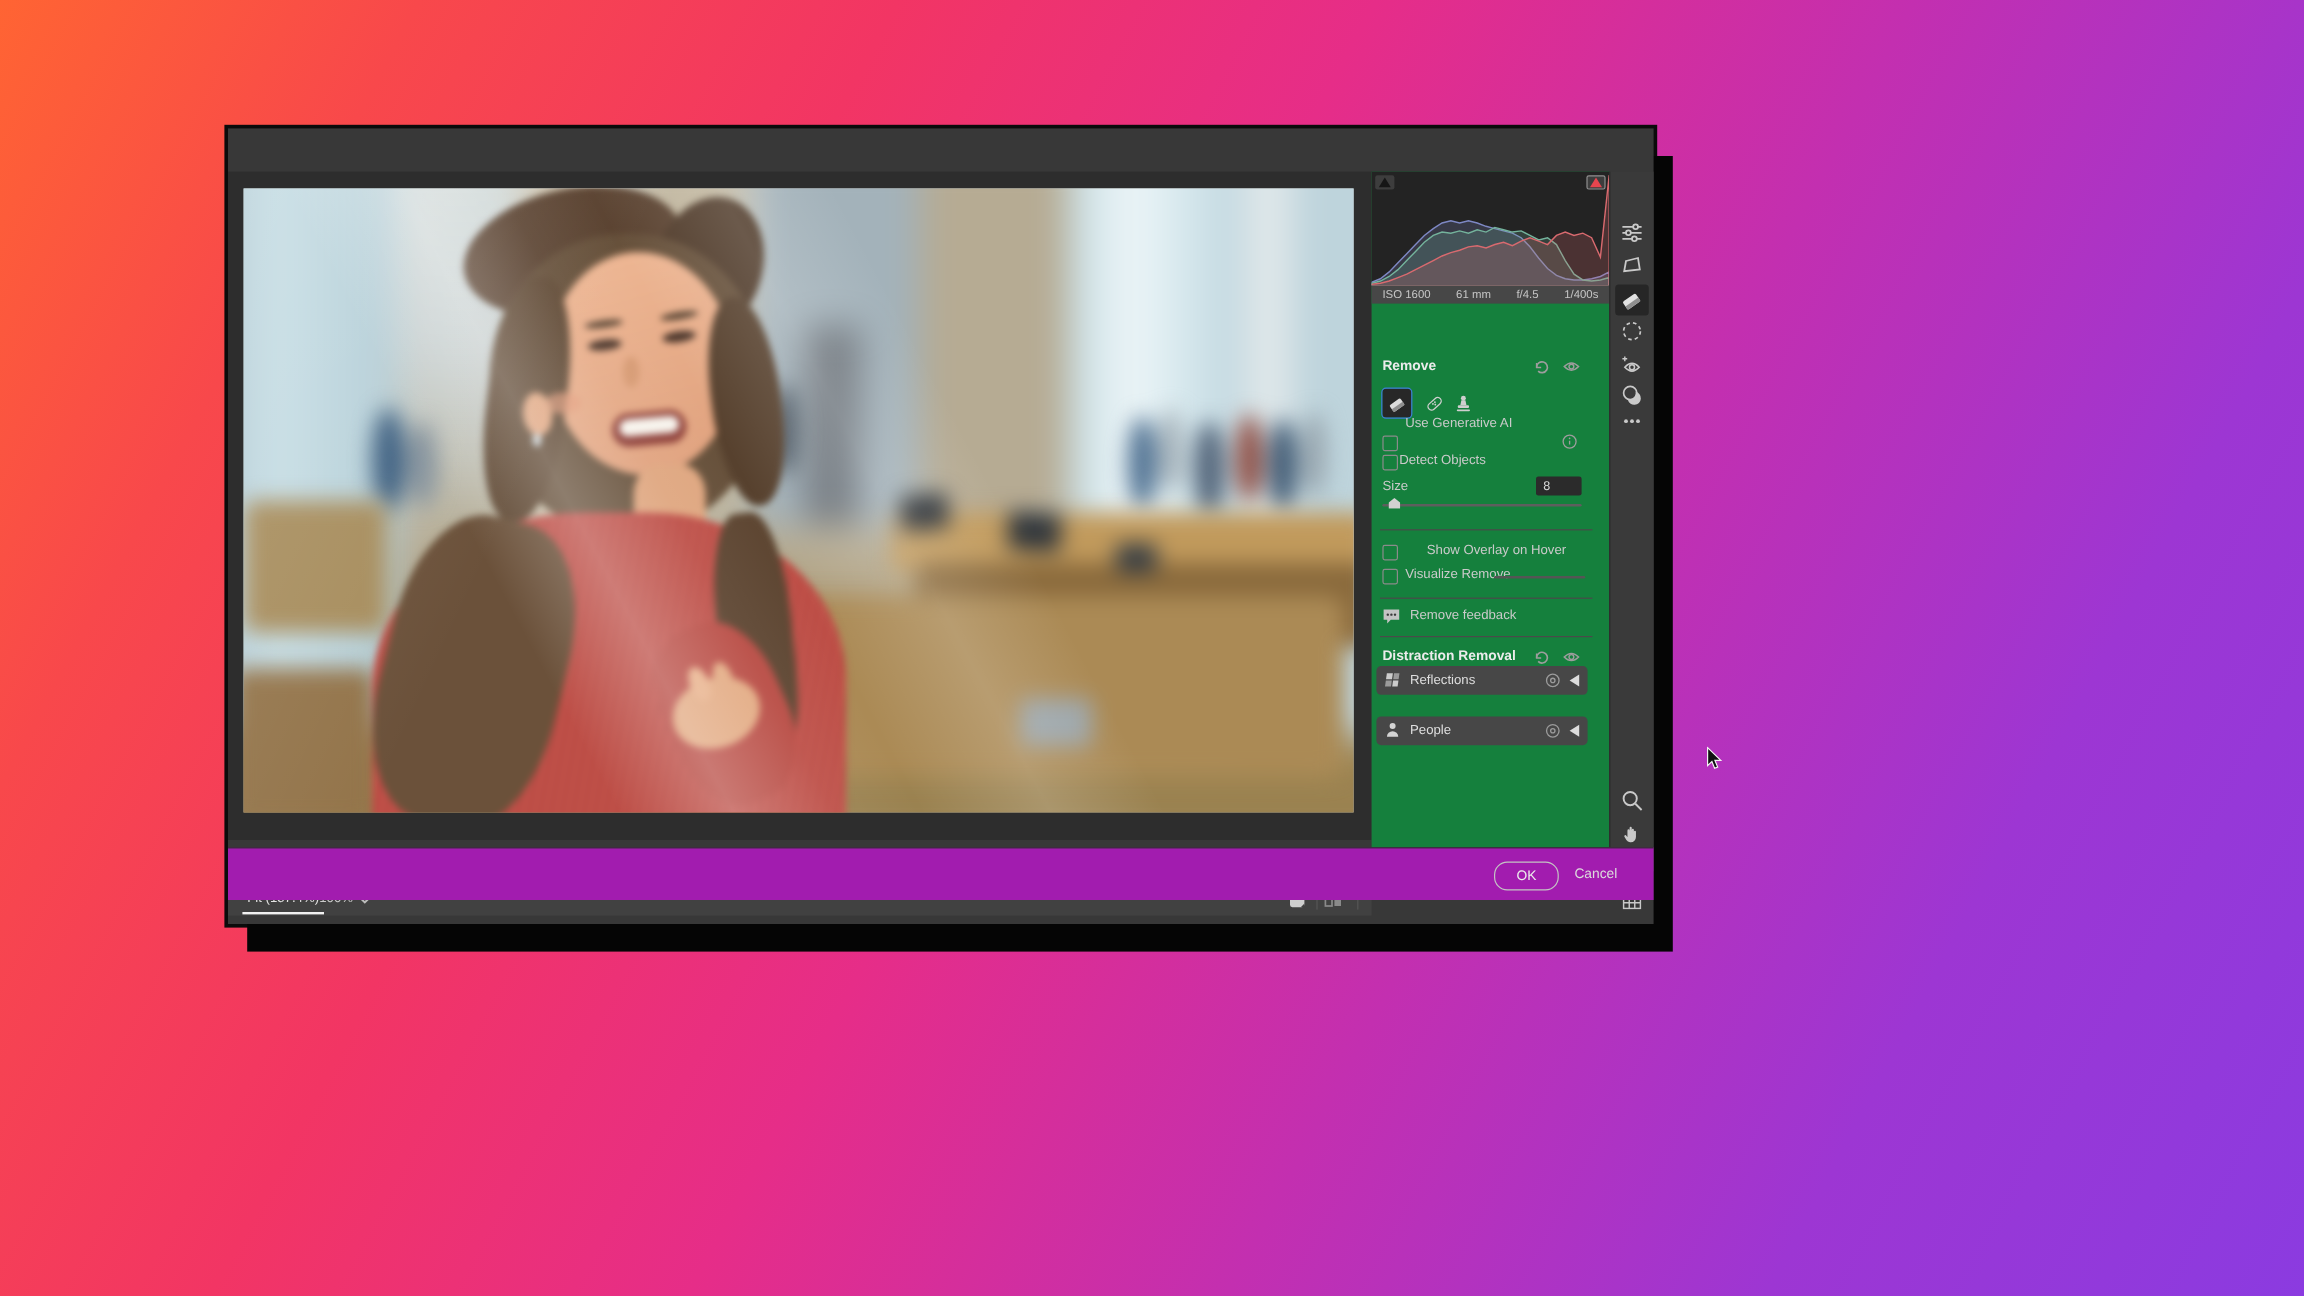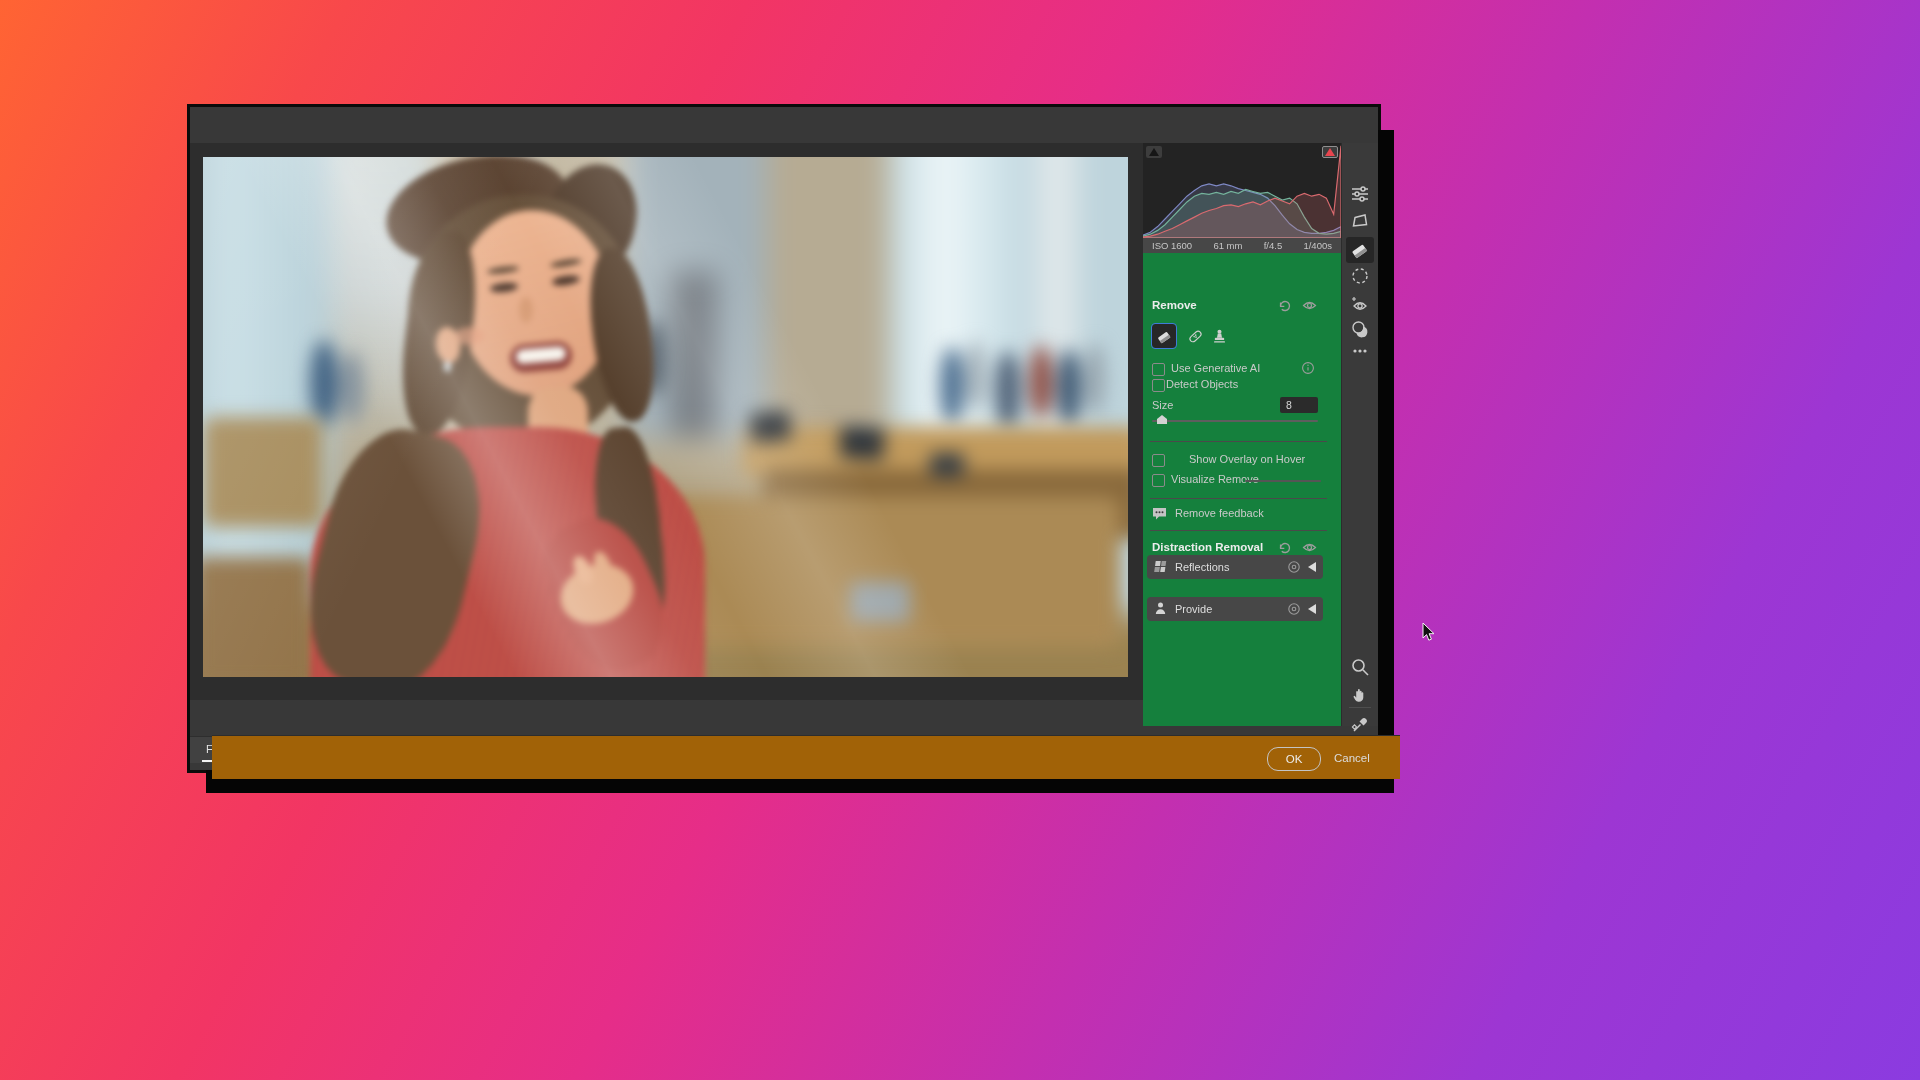"Use Generative AI" div.lbl { top: 219px -> 204px }
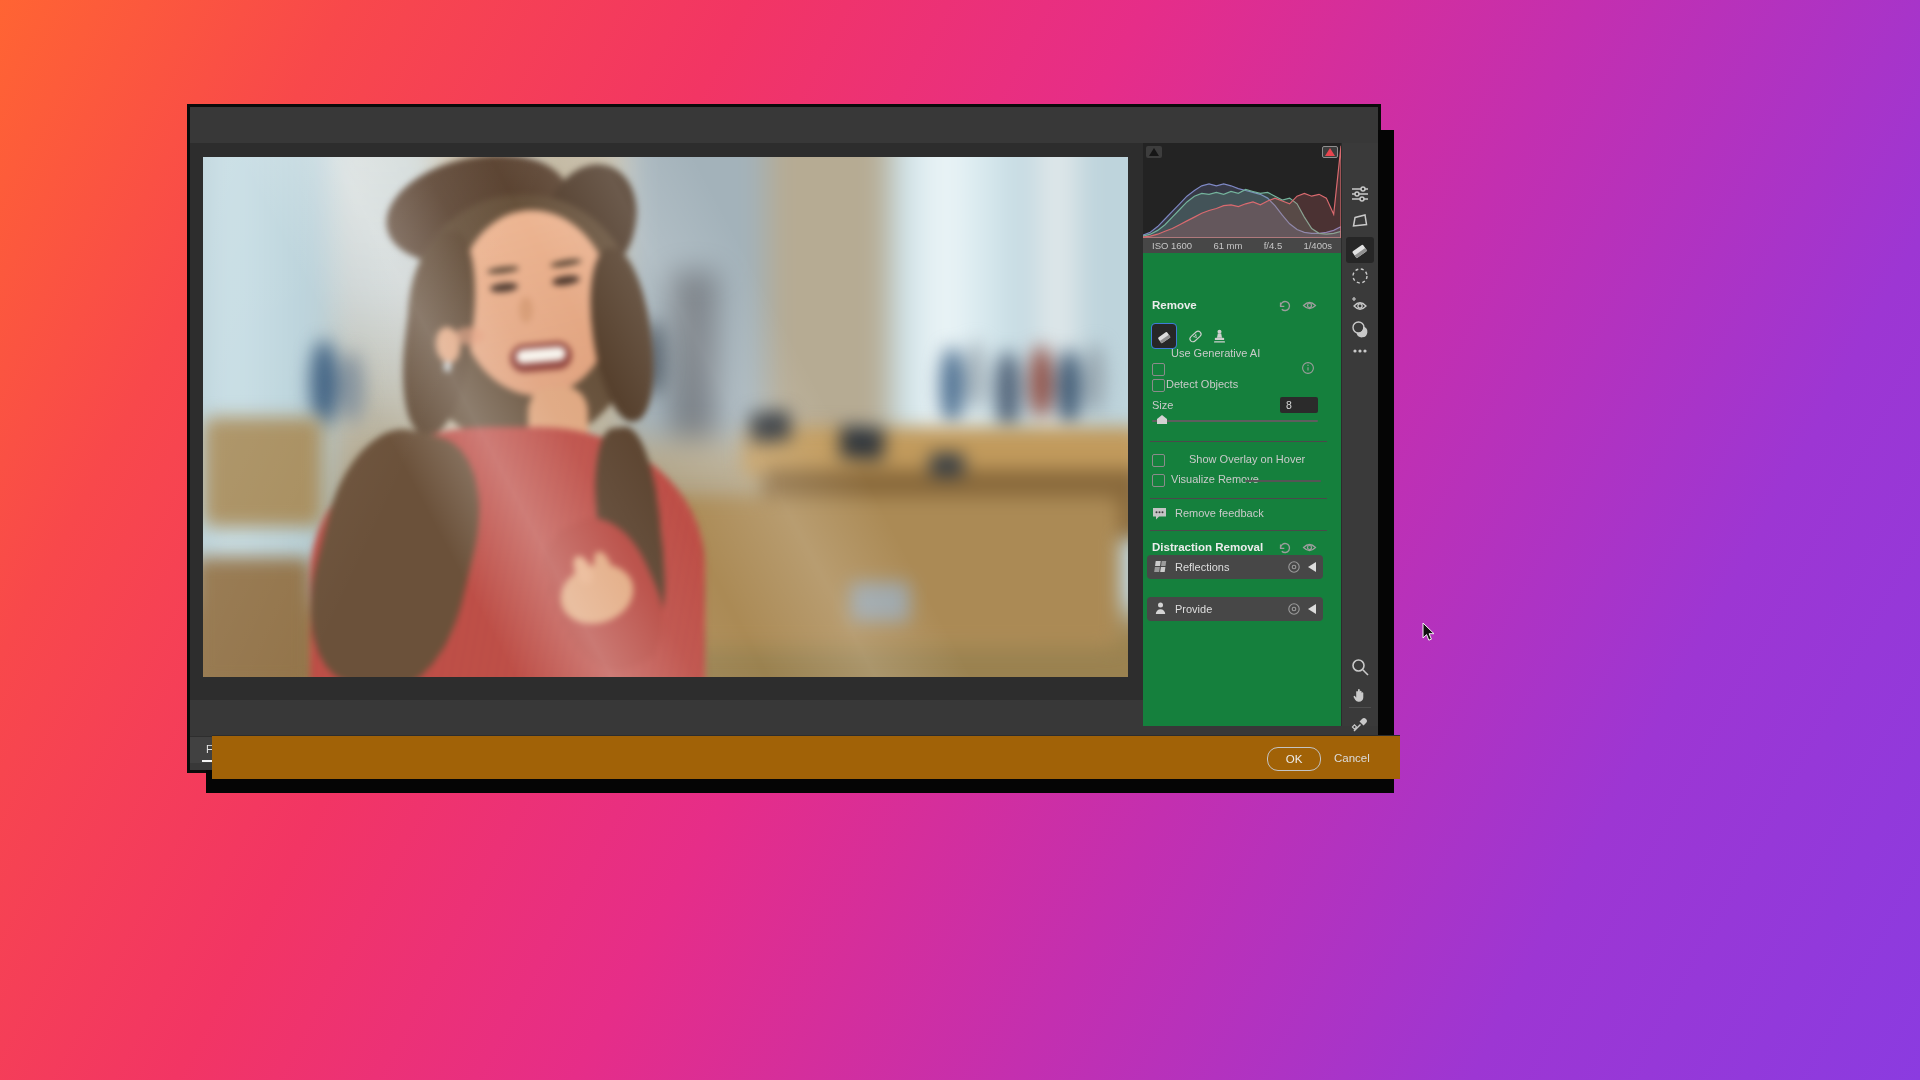"Provide" div.rlbl { text: Provide -> People }
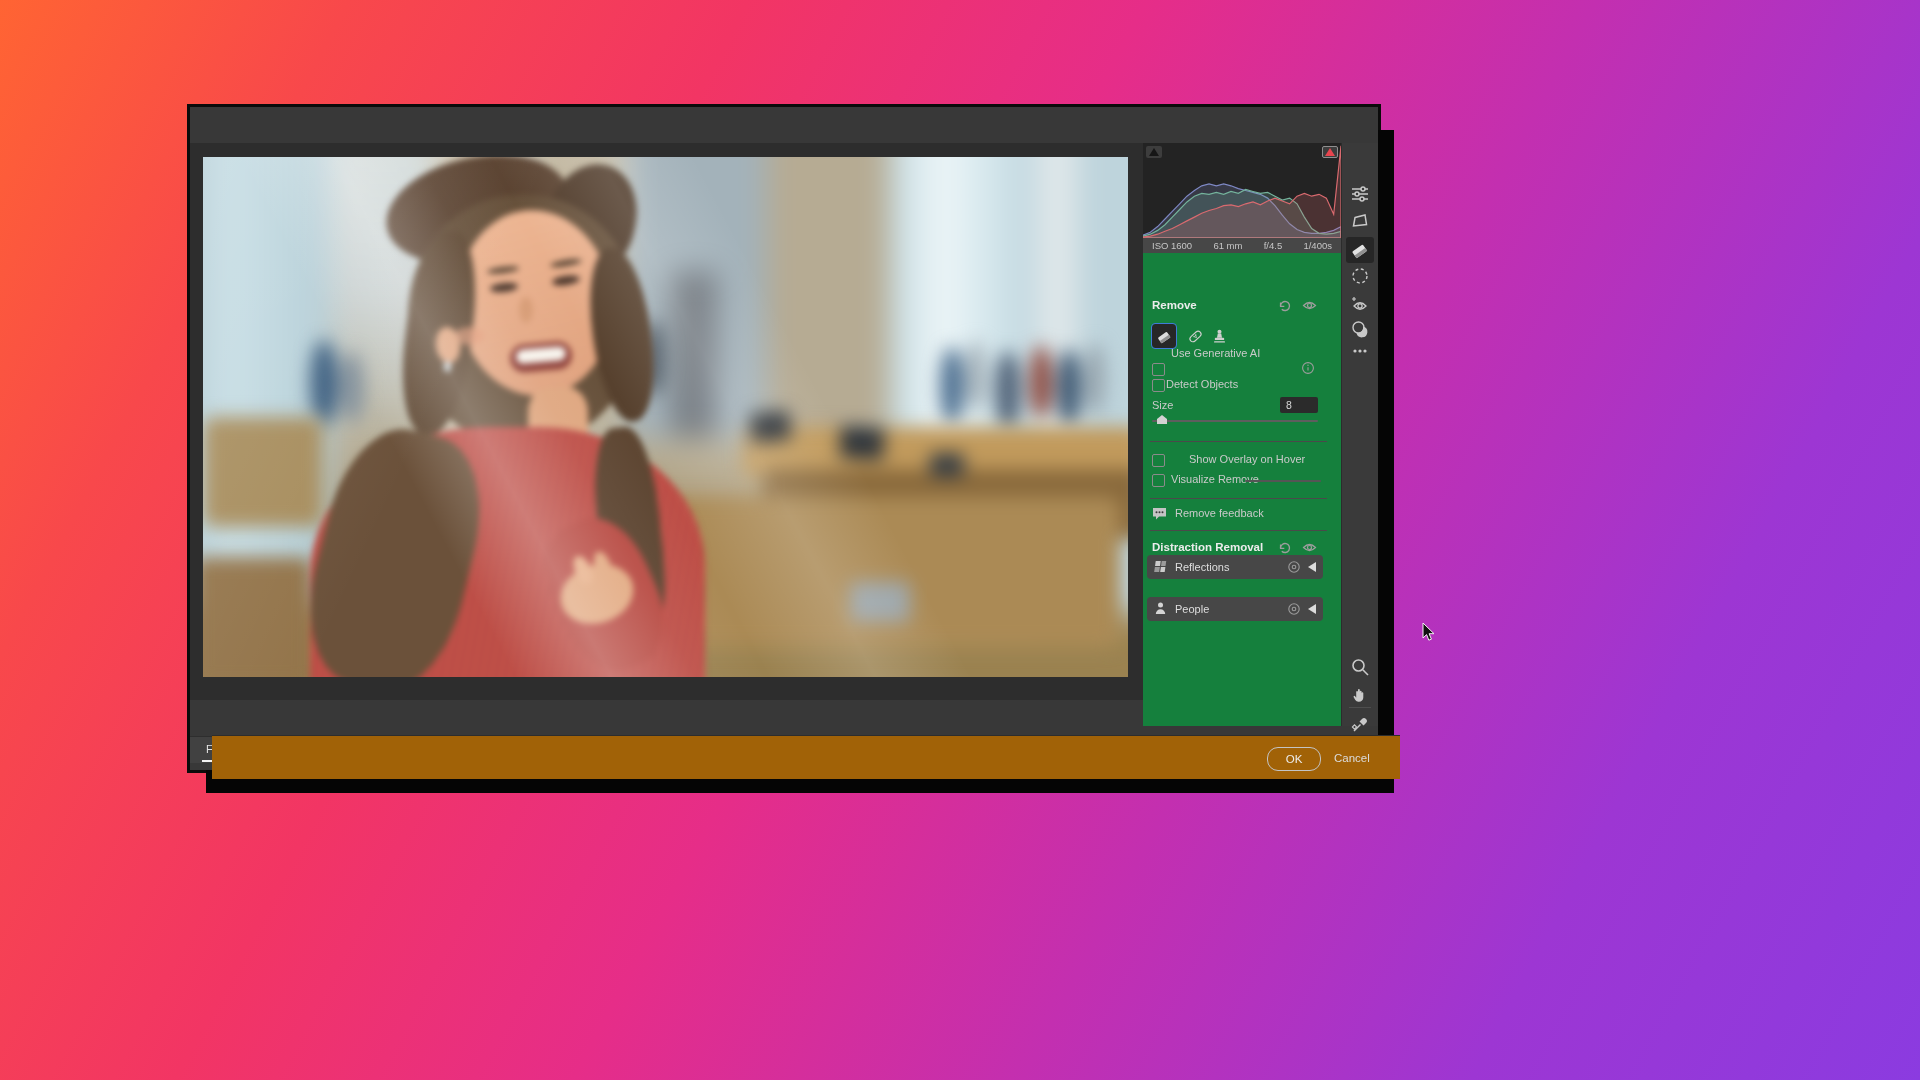"OK" .footer { background: #a16207 -> #a21caf; margin-left: 22px -> none; top: 628px -> 599px }
